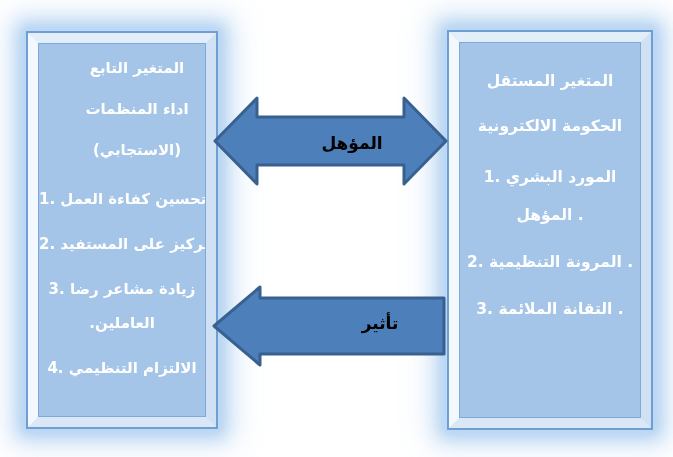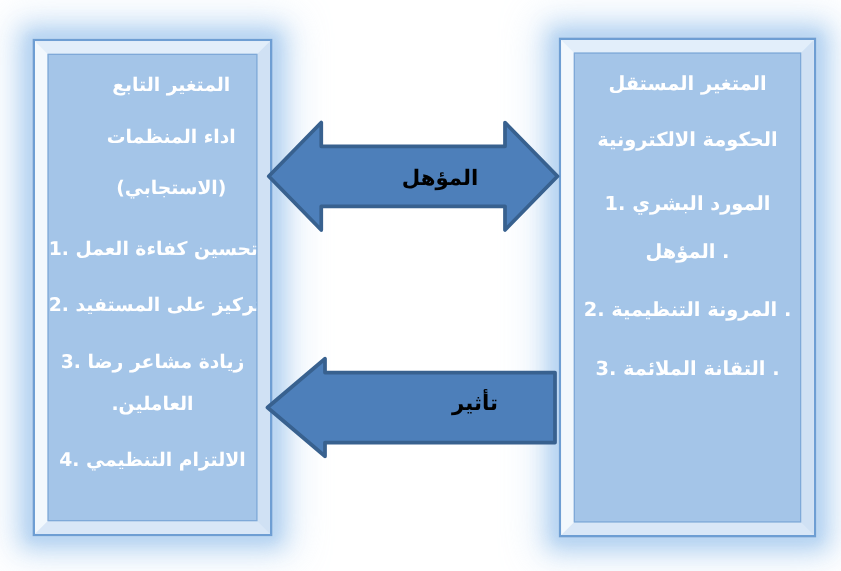"المتغير المستقل" .inner.ind { padding-top: 2px -> 16px }
